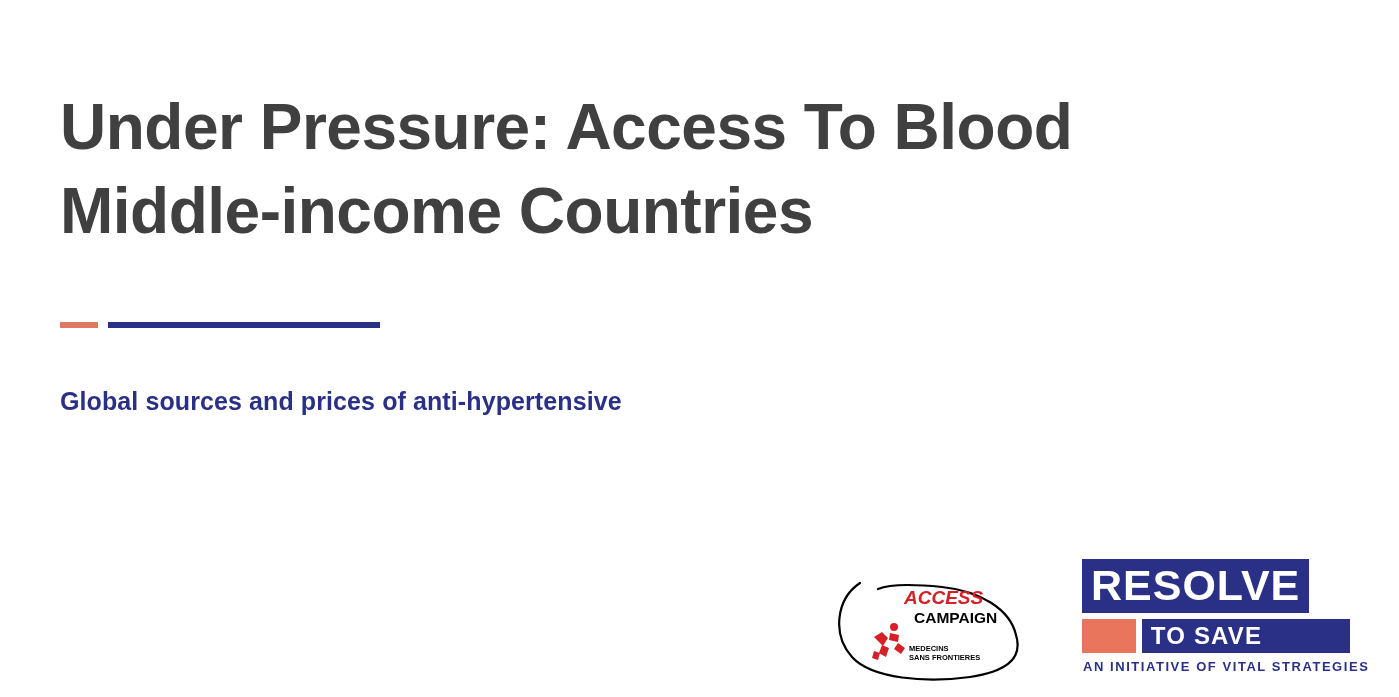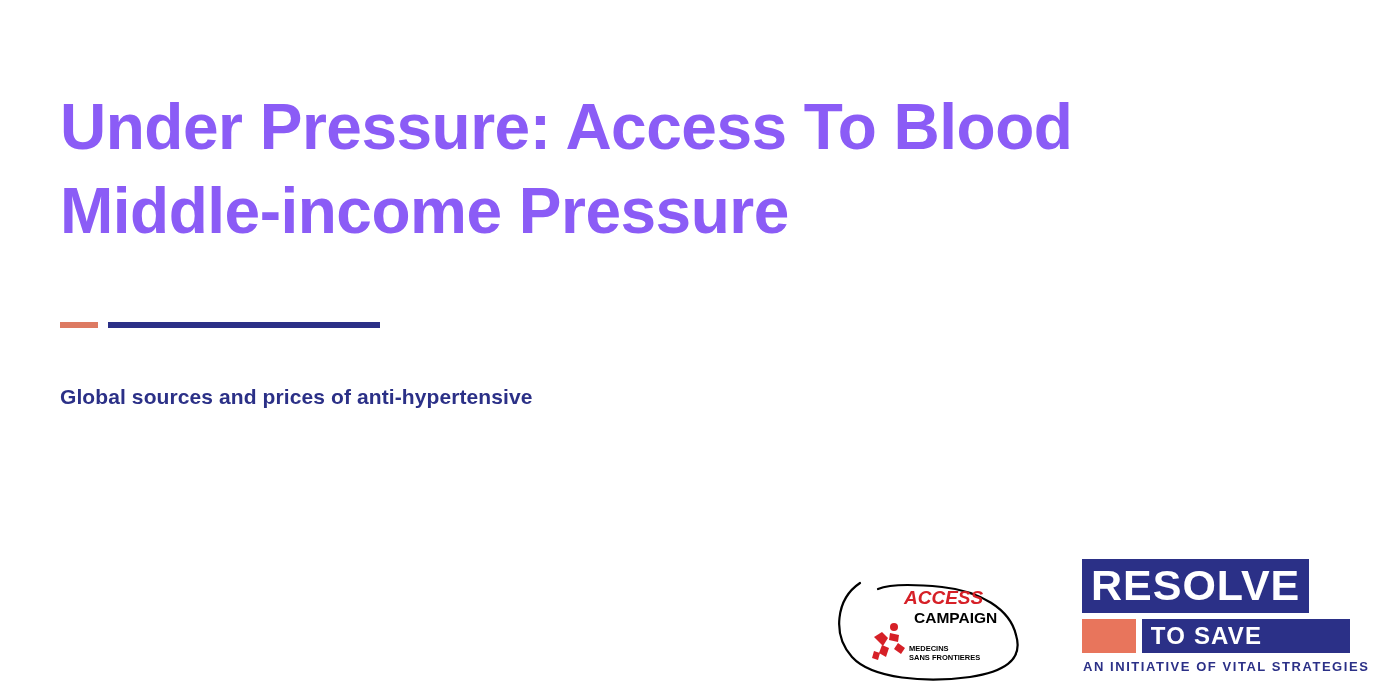"Under Pressure: Access To Blood" .title { color: #8b5cf6 -> #404040 }
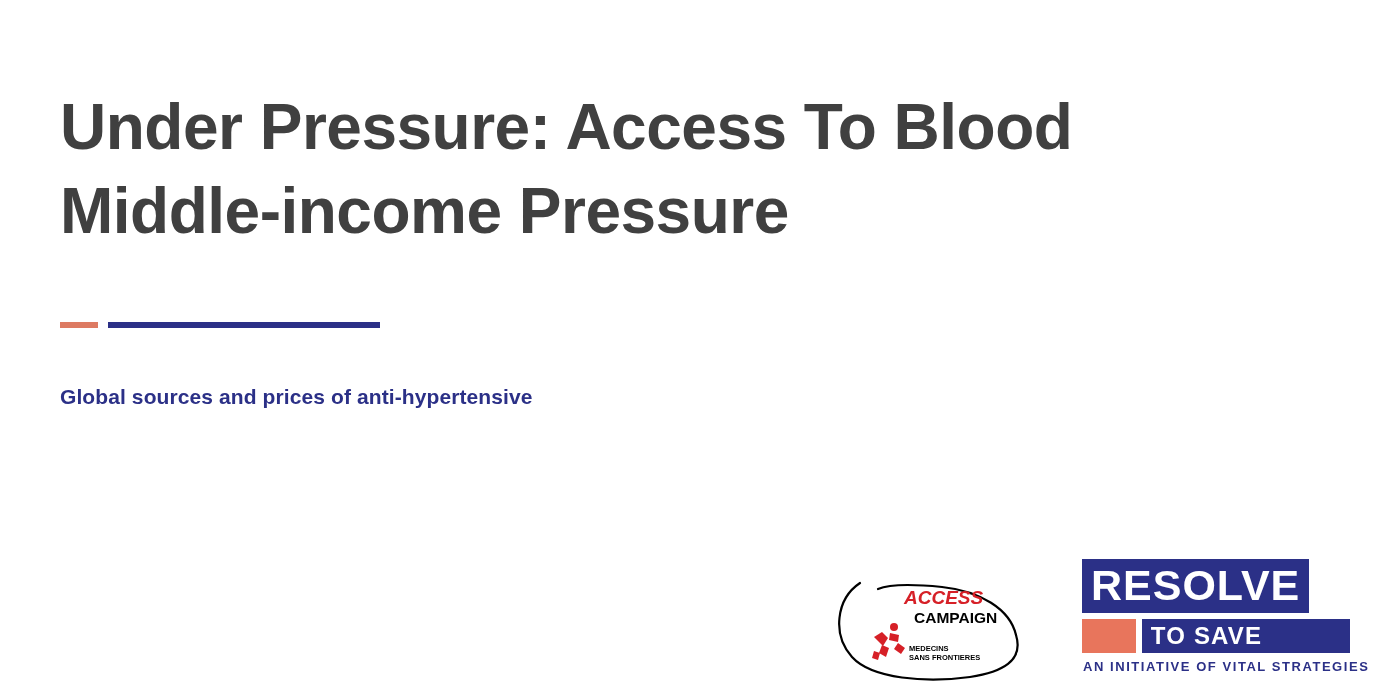"Middle-income Pressure" span.title-line { text: Pressure -> Countries }
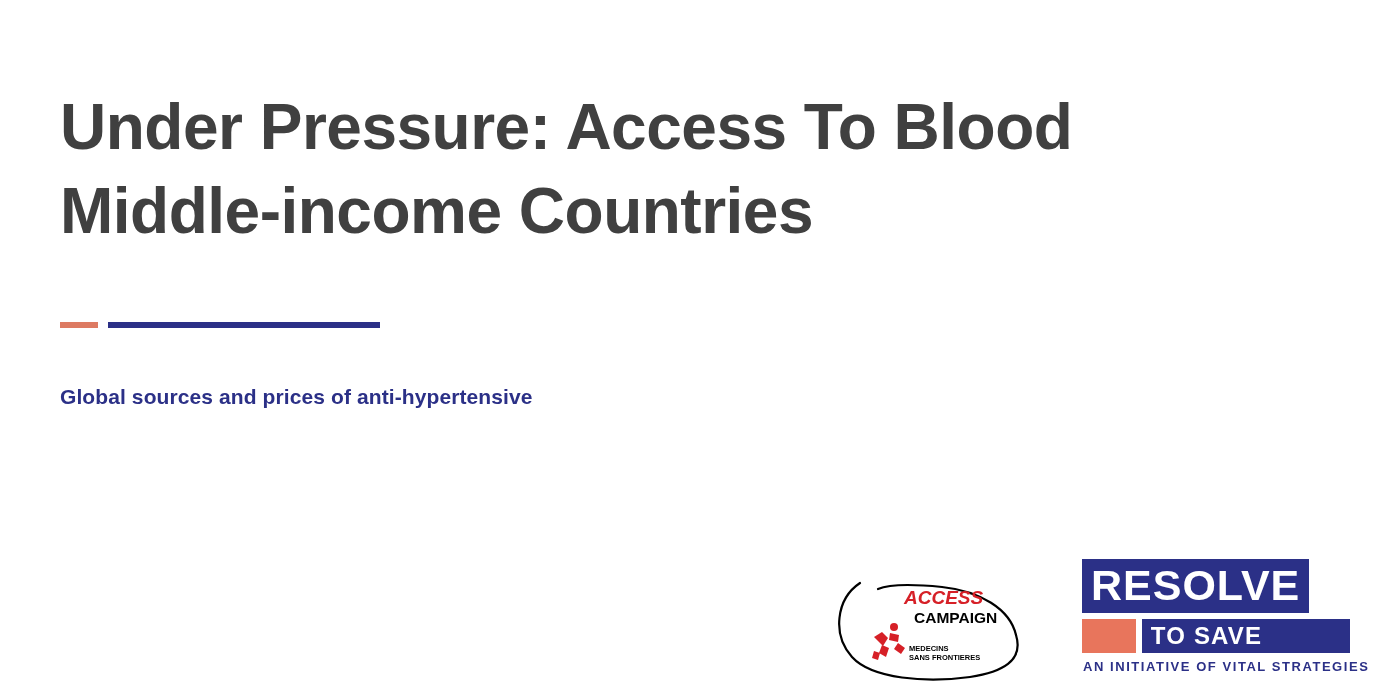"Global sources and prices of" .subtitle { font-size: 21px -> 25px }
